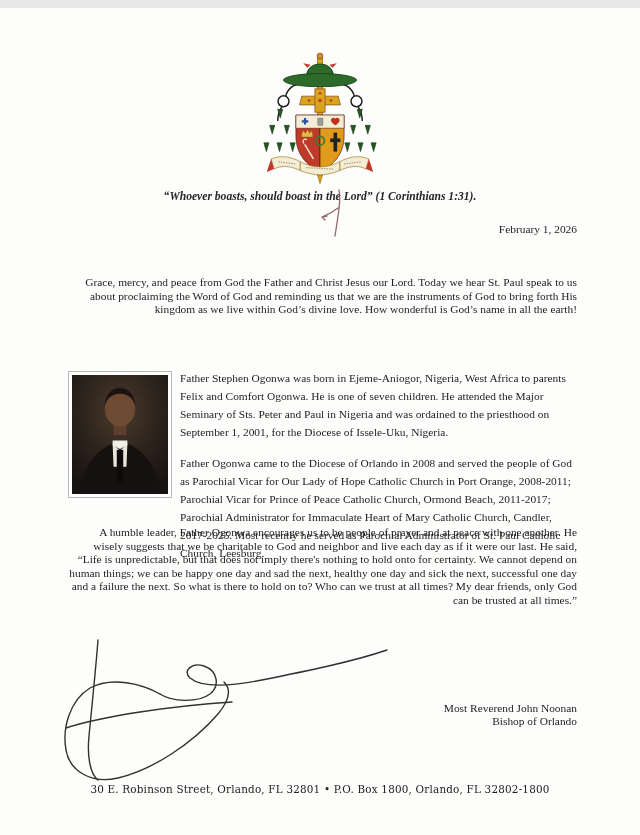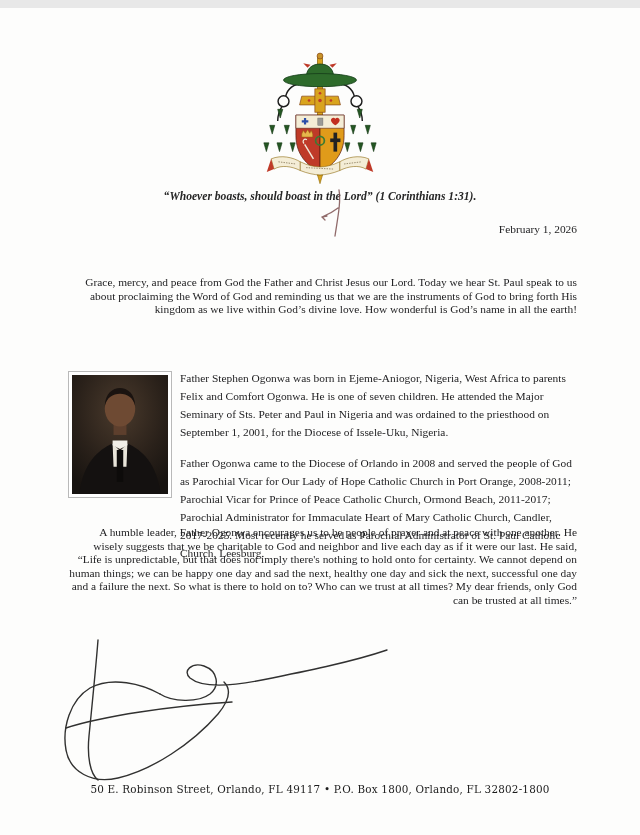"Most Reverend John Noonan" div.abs { html: none -> <div>Most Reverend John Noonan</div> }
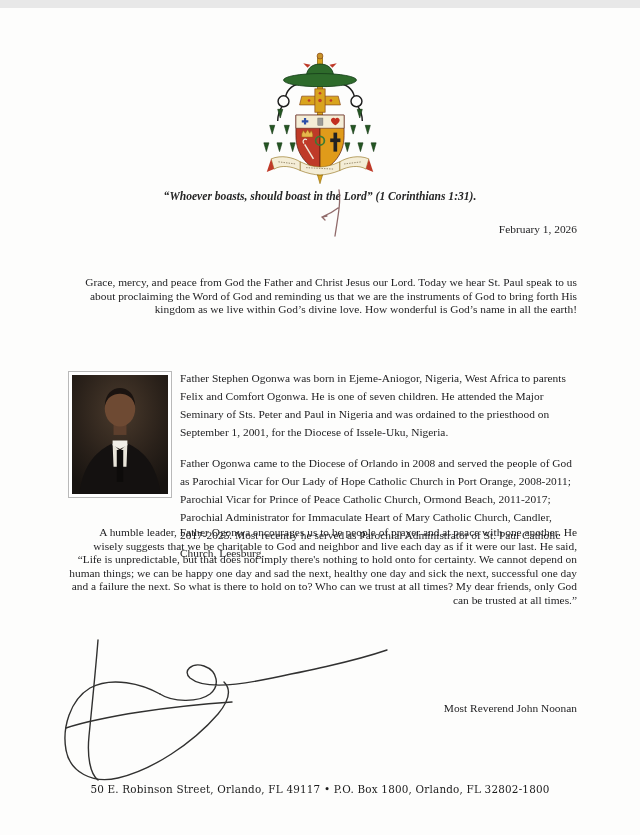"Bishop of Orlando" div.abs { html: none -> <div>Bishop of Orlando</div> }
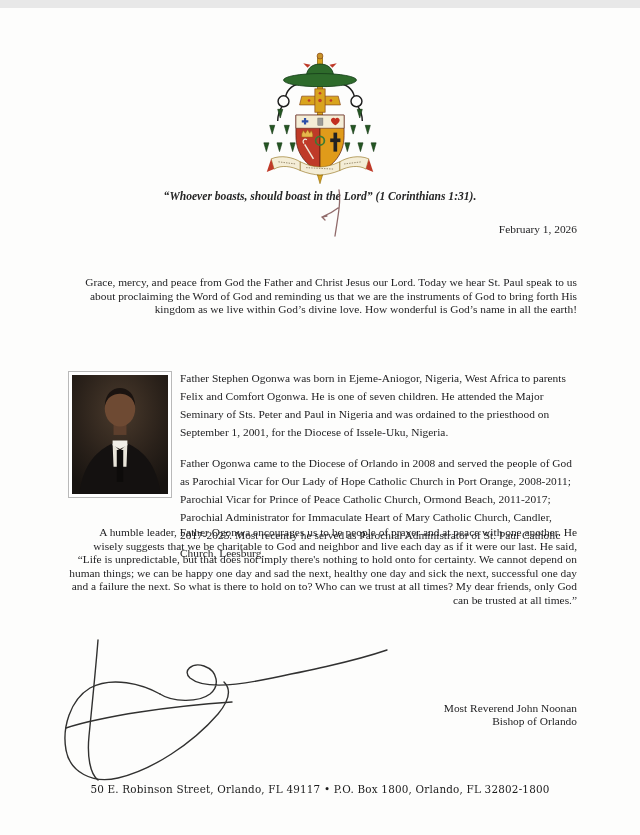"50 E. Robinson Street, Orlando," div { text: 50 E. Robinson Street, Orlando, FL 49117 -> 30 E. Robinson Street, Orlando, FL 32801 }
